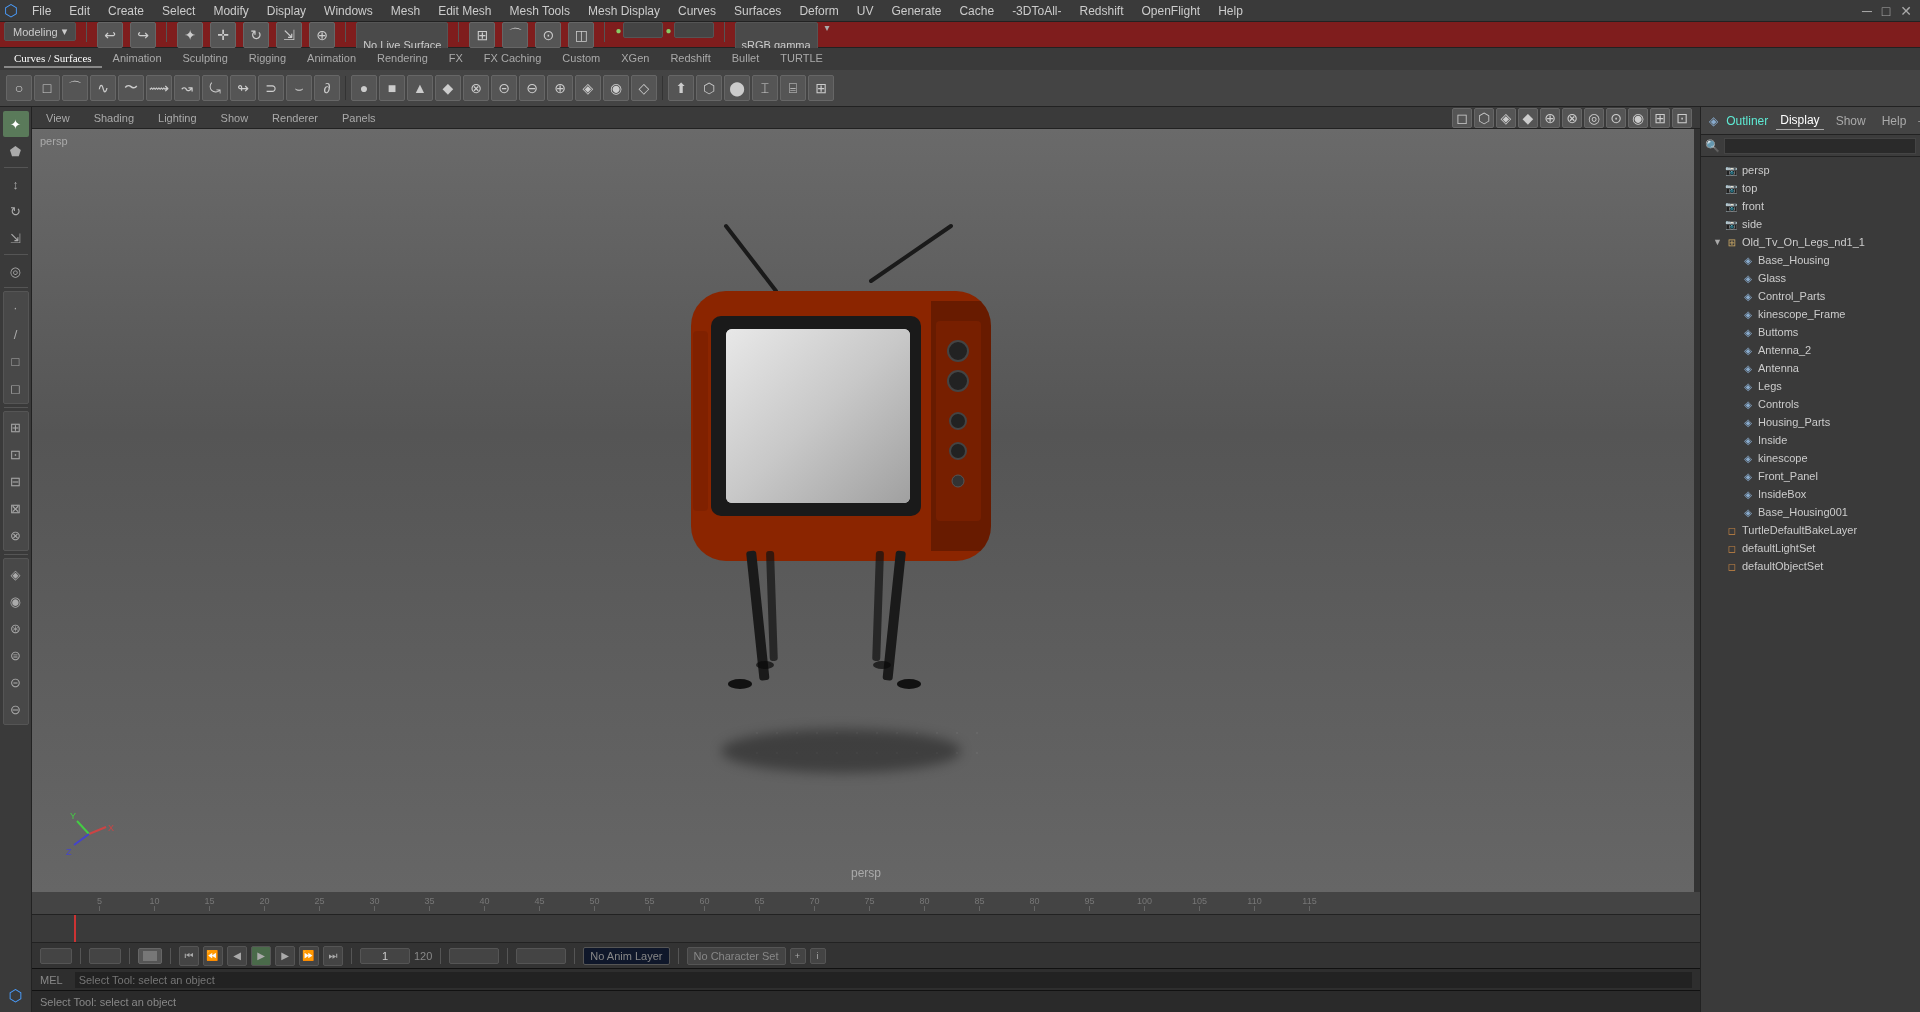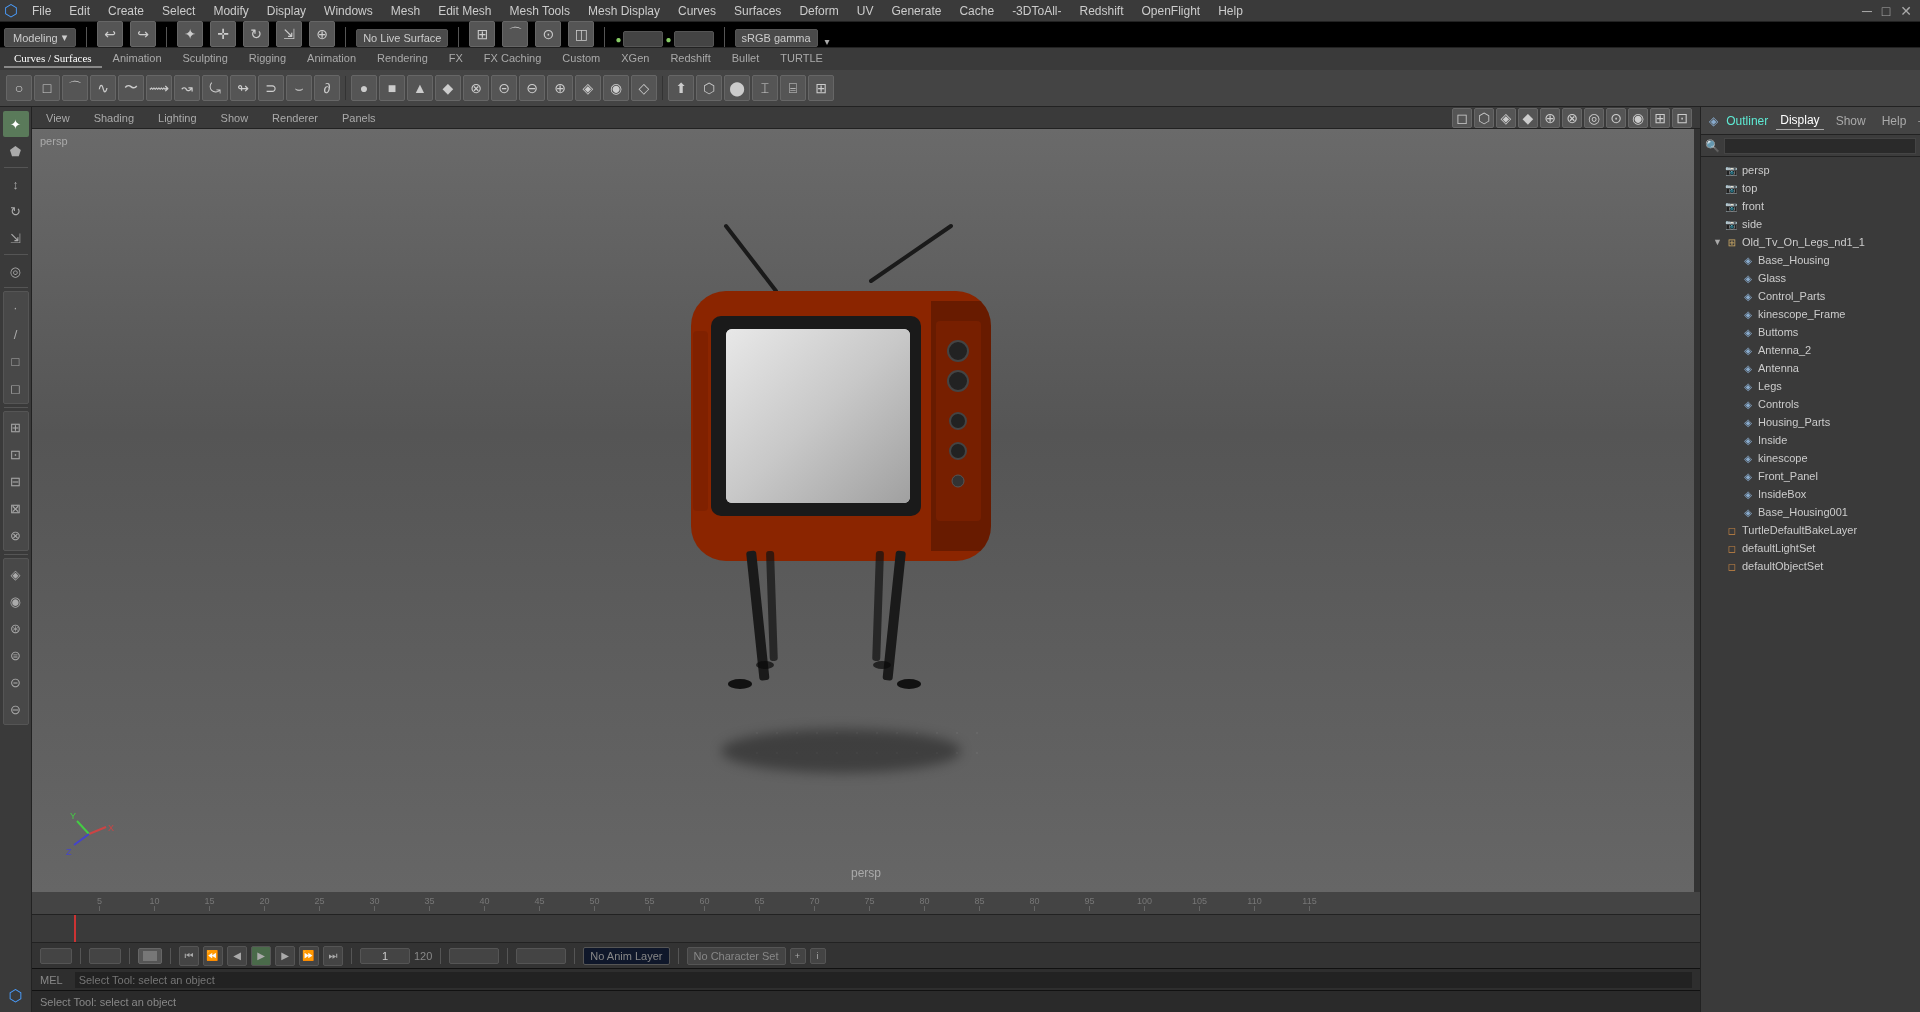"Modeling" div { align-items: flex-end -> flex-start; background: #000000 -> #7f1d1d }
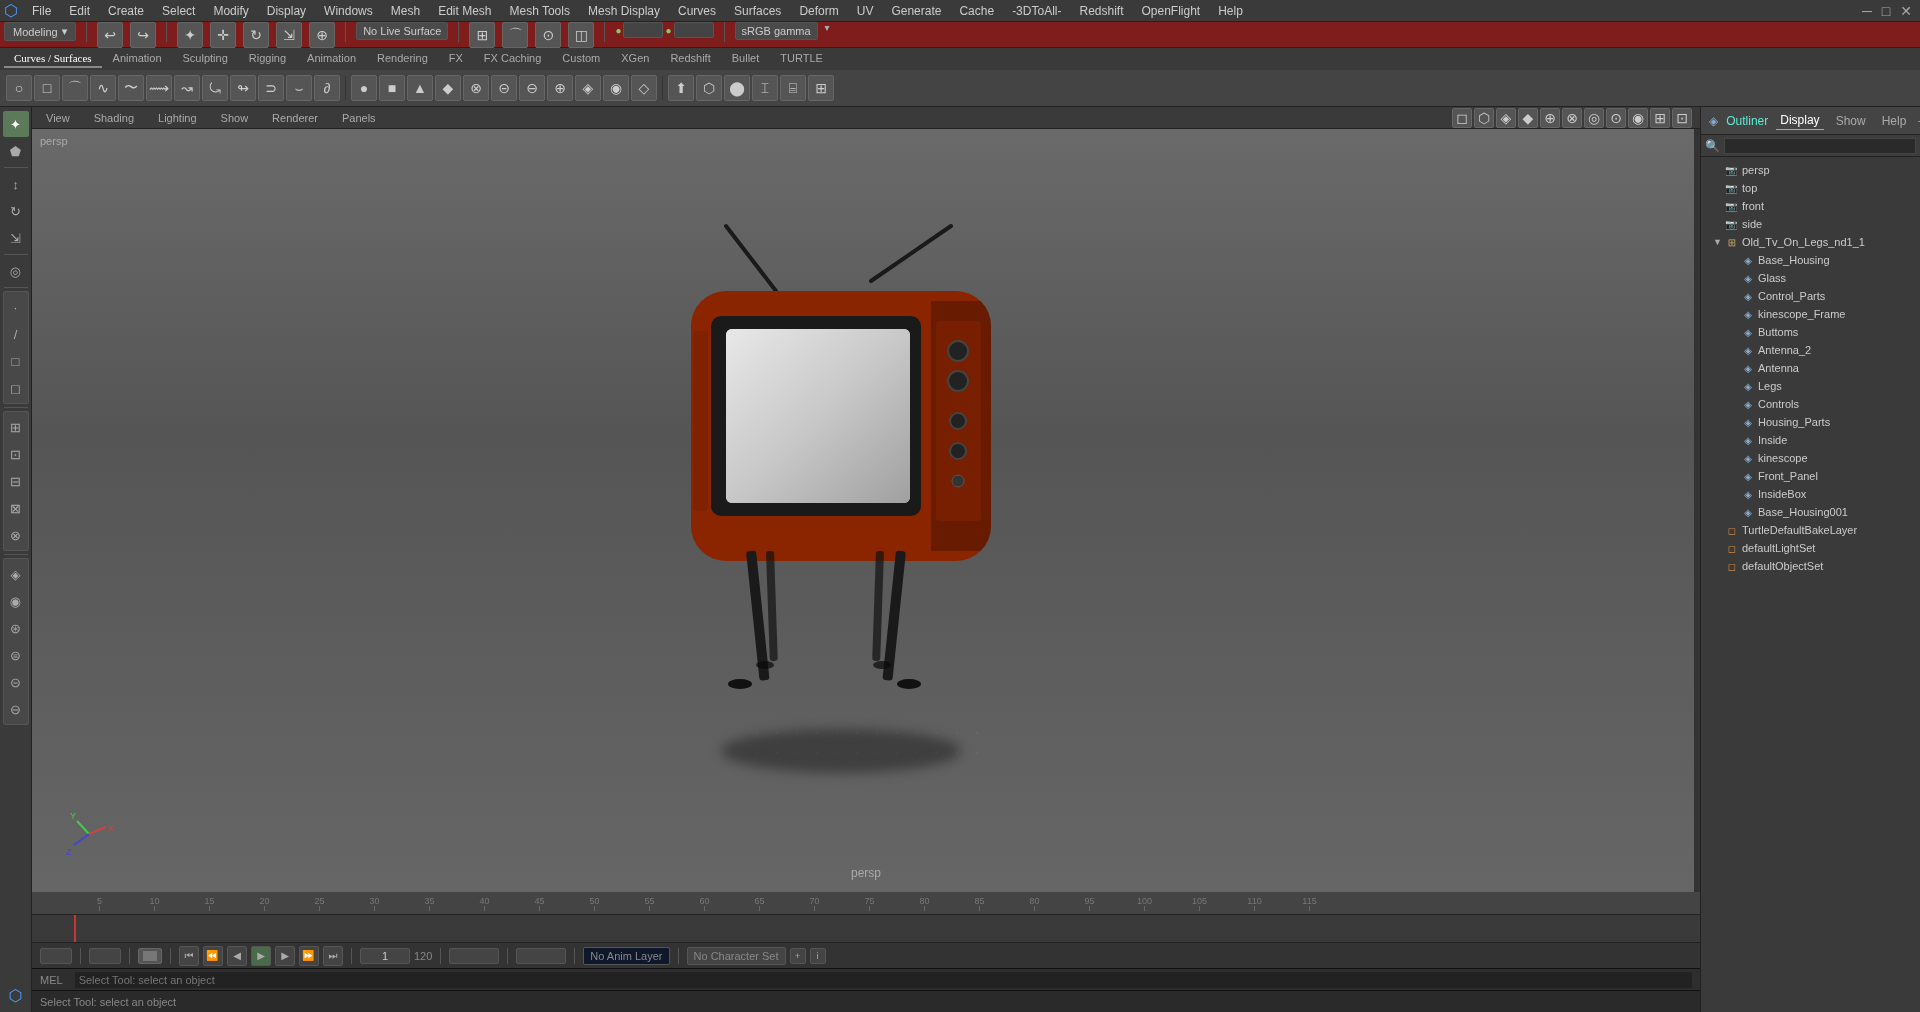"No Live Surface" .toolbar-btn { padding: 2px 6px -> 16px 6px }
